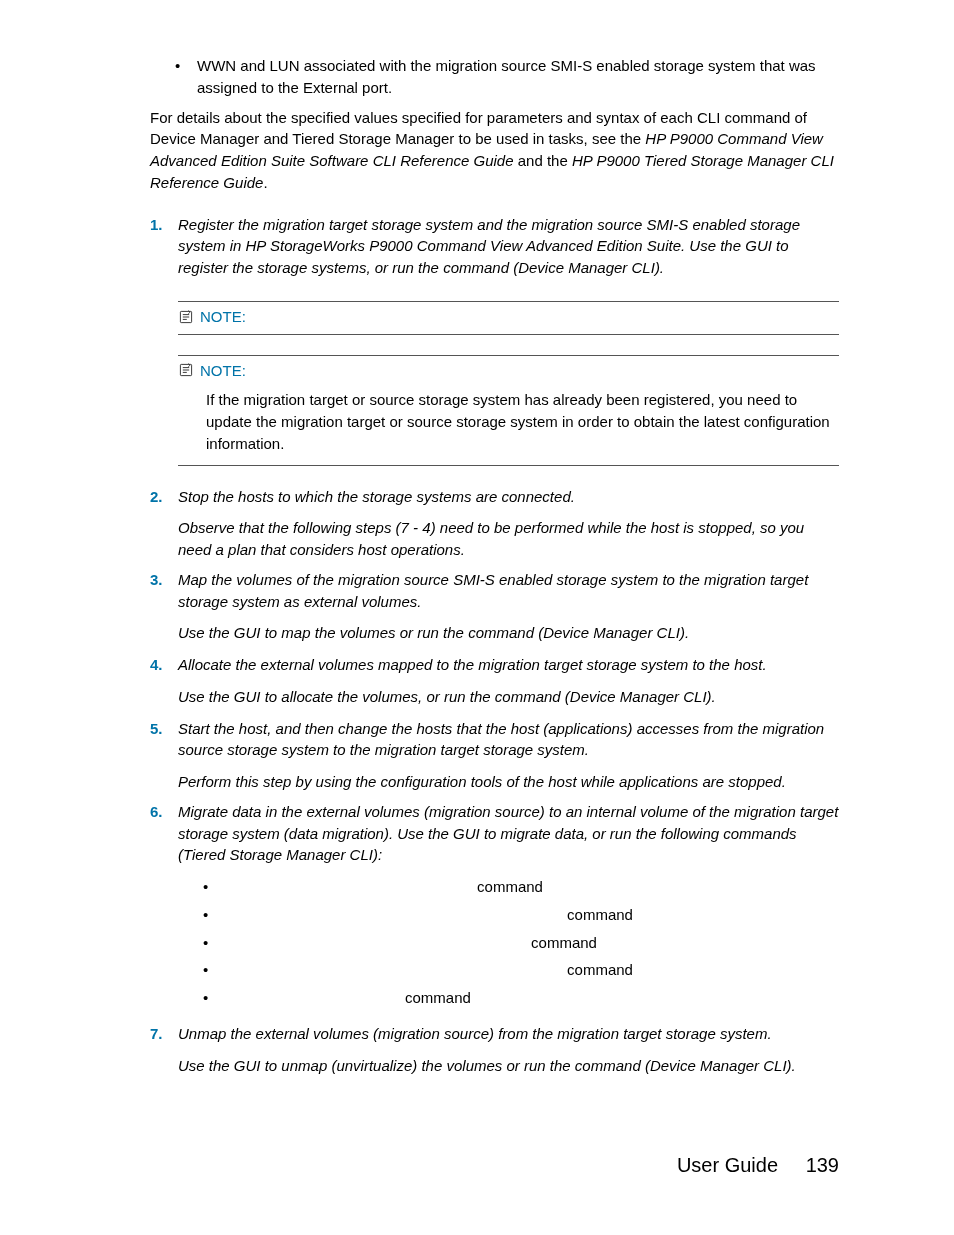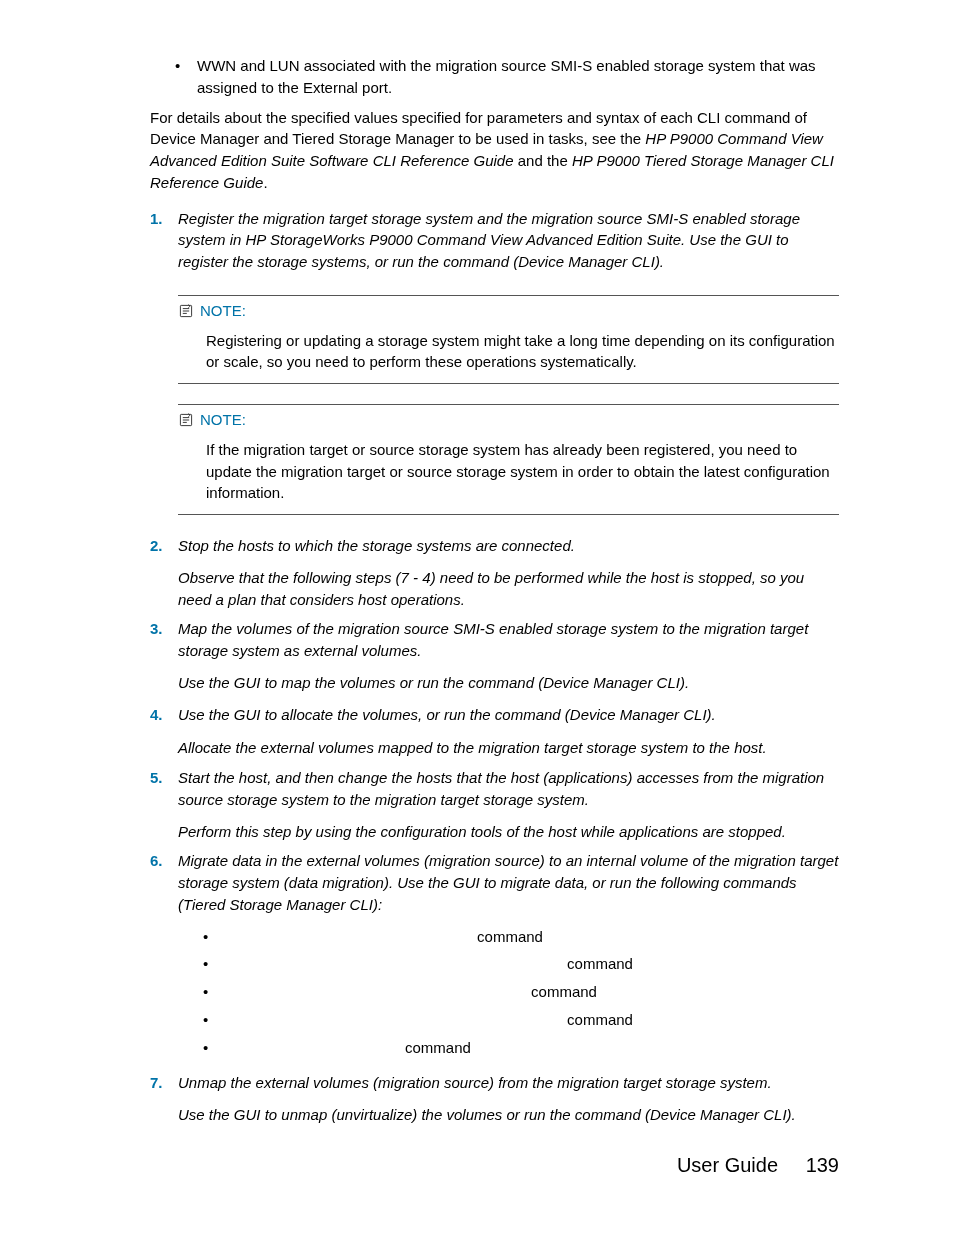"For details about the specified" .para { margin-bottom: 14px -> 20px }
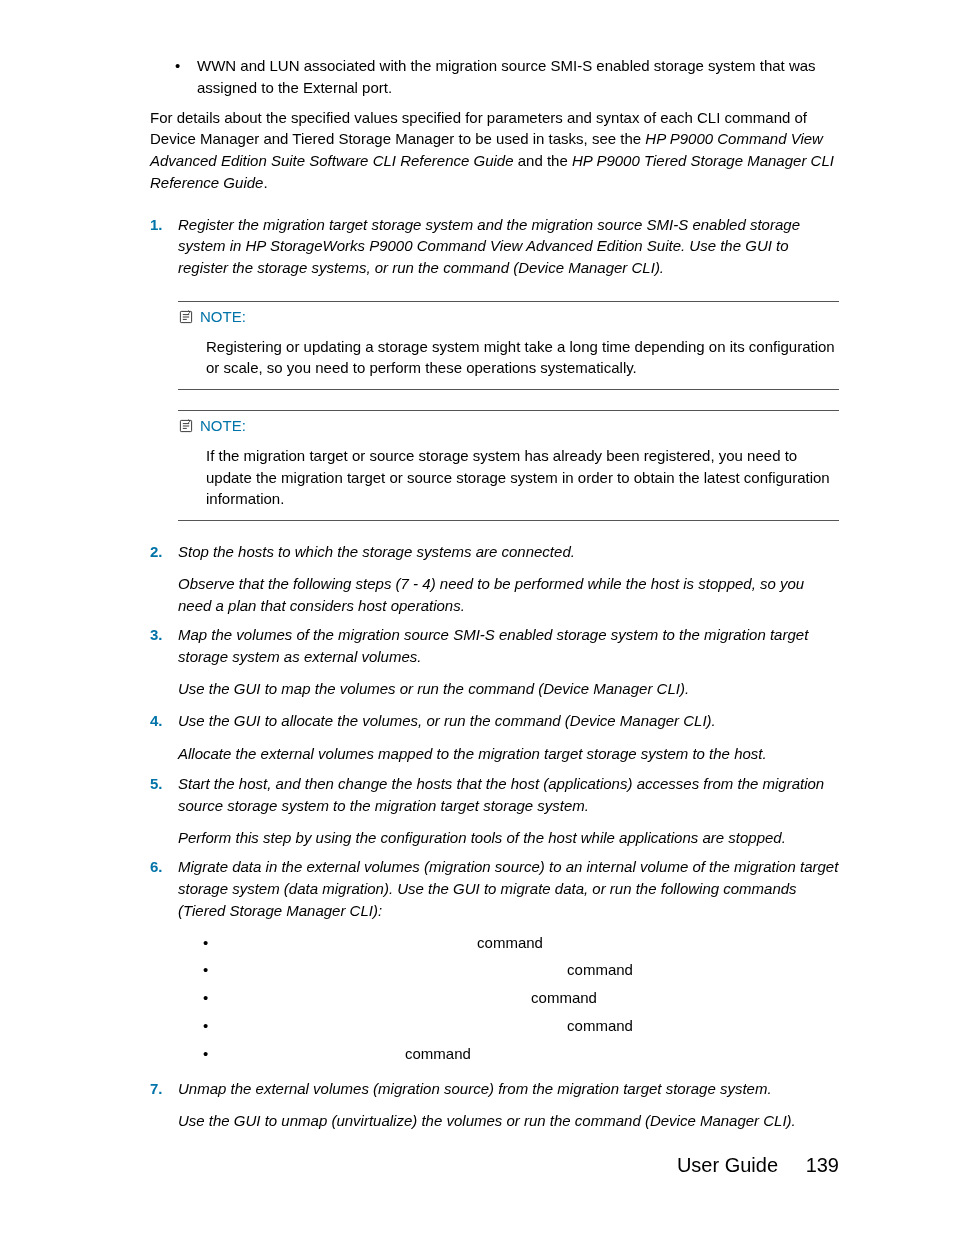"Registering or updating a storage" div.note-body { html: <div>Registering or updating a storage system might take a long time depending on its configuration or scale, so you need to perform these operations systematically.</div> -> none }
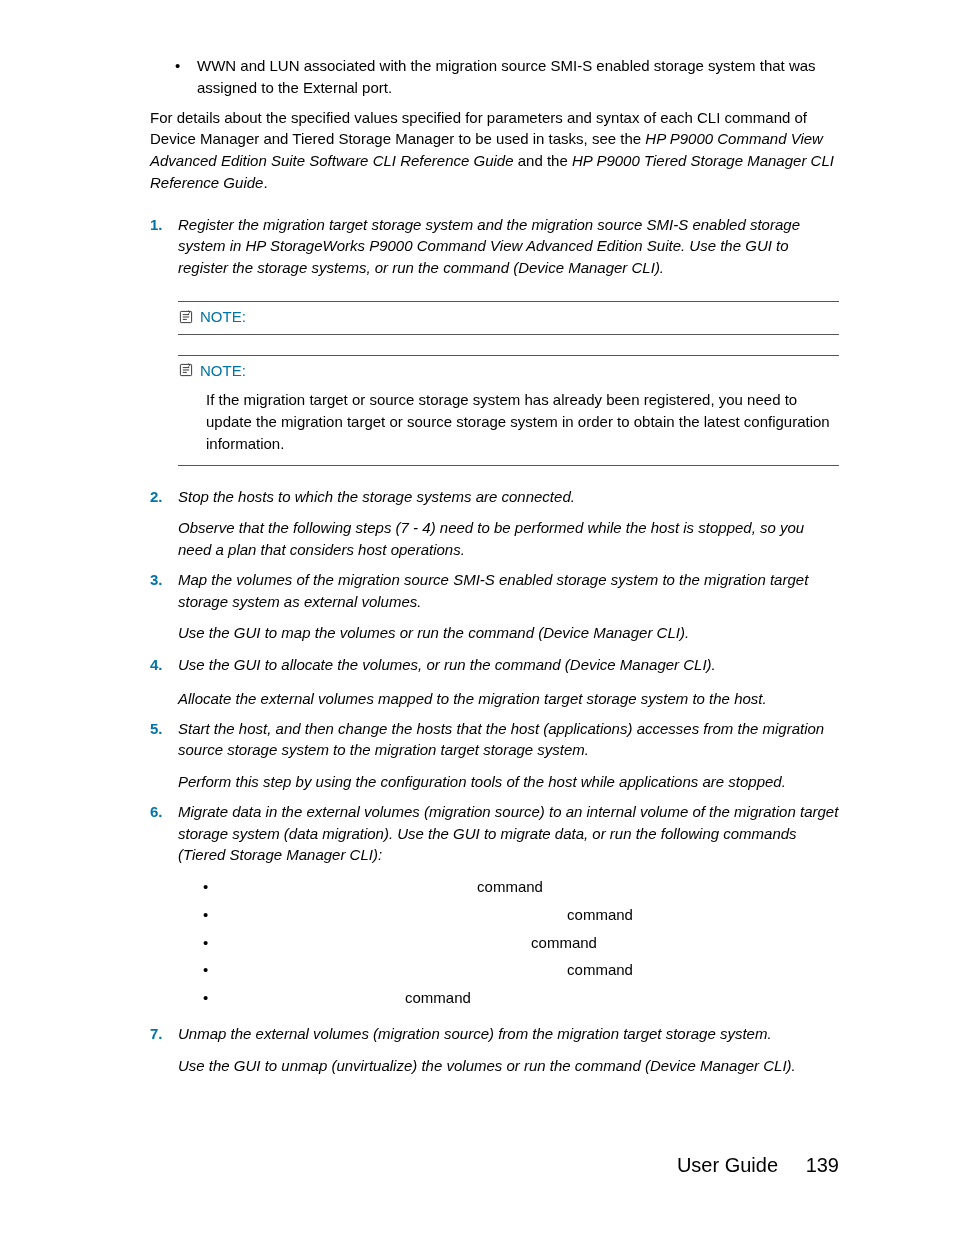"Use the GUI to allocate" p { order: before "Allocate the external volumes mapped" -> after "Allocate the external volumes mapped" }
